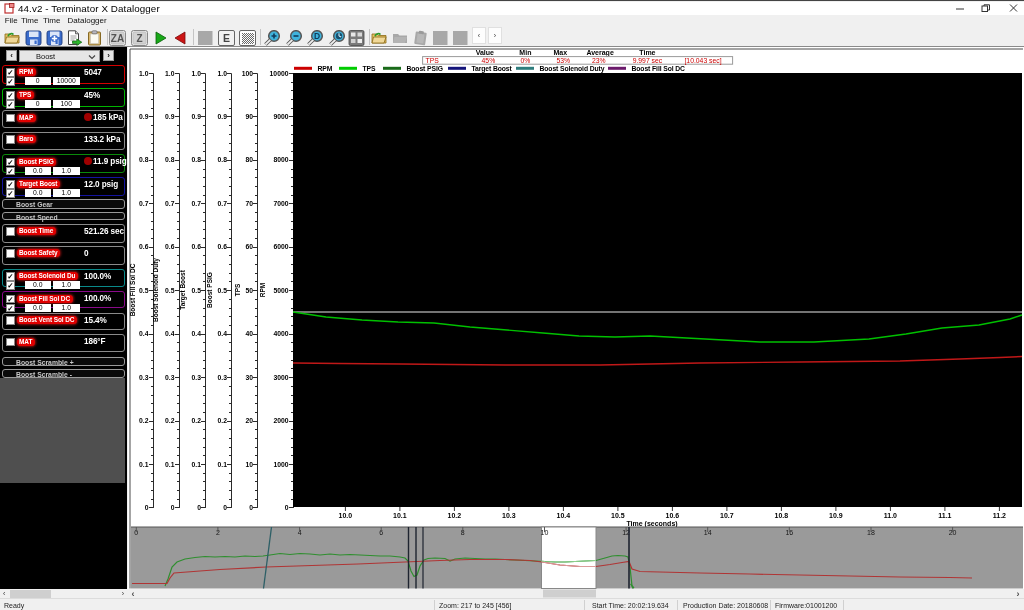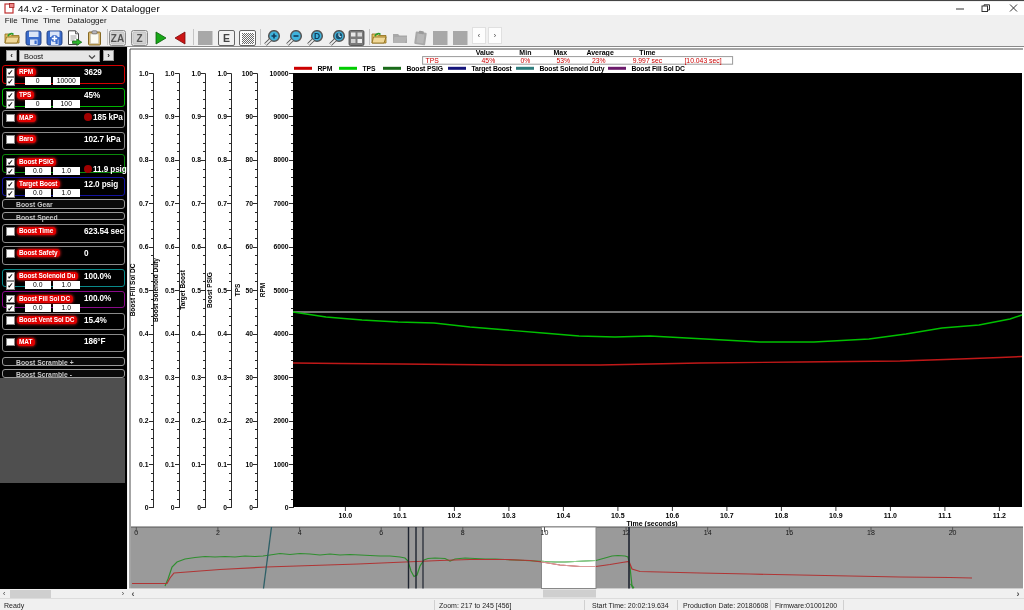"Boost" #sel { padding-left: 4px -> 16px }
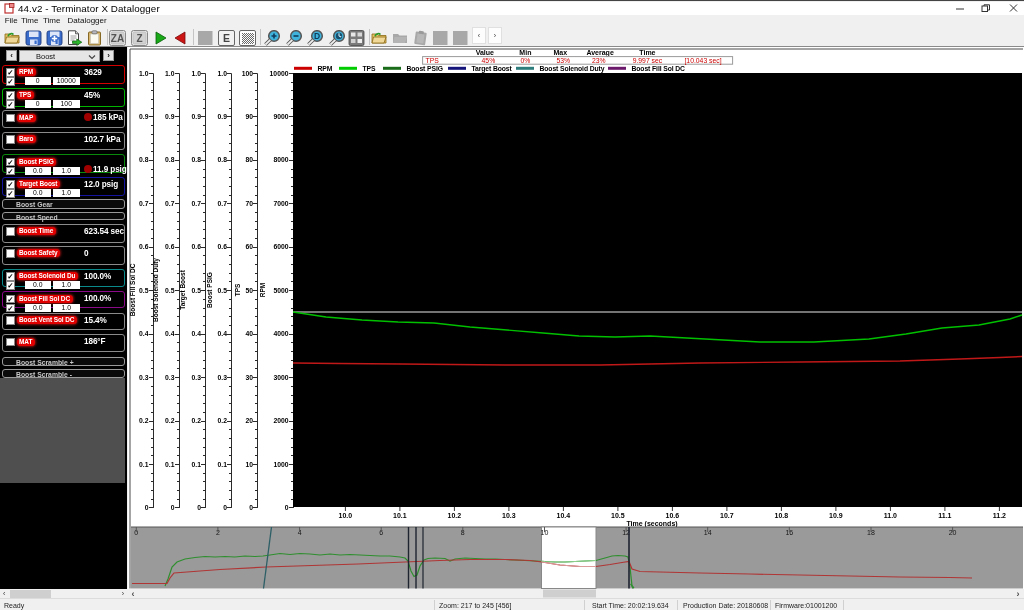"3629" span.val { text: 3629 -> 5047 }
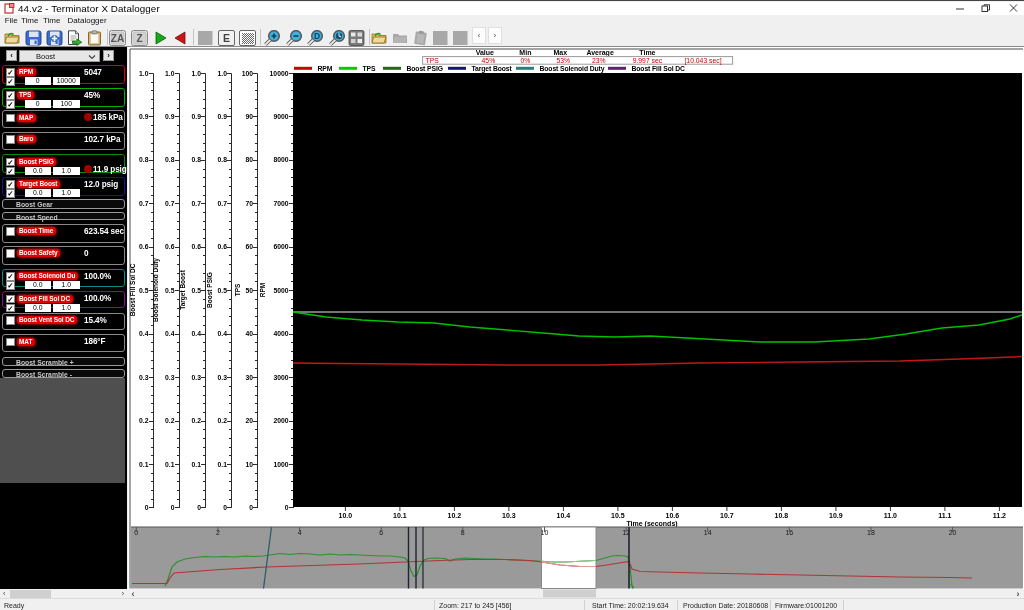"102.7 kPa" span.val { text: 102.7 -> 133.2 }
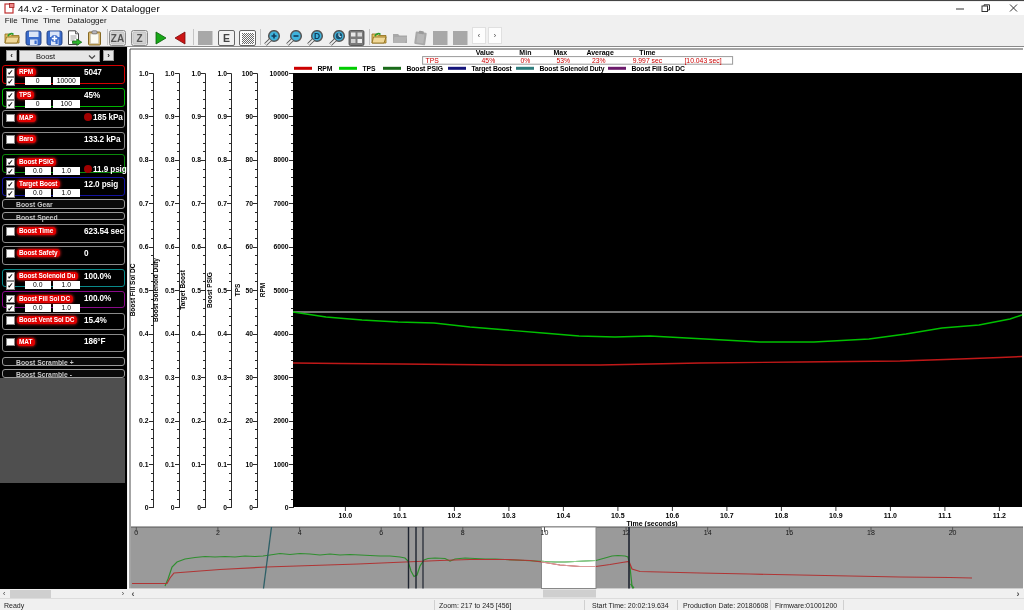"11.9 psig" span.val { top: 10px -> 2px }
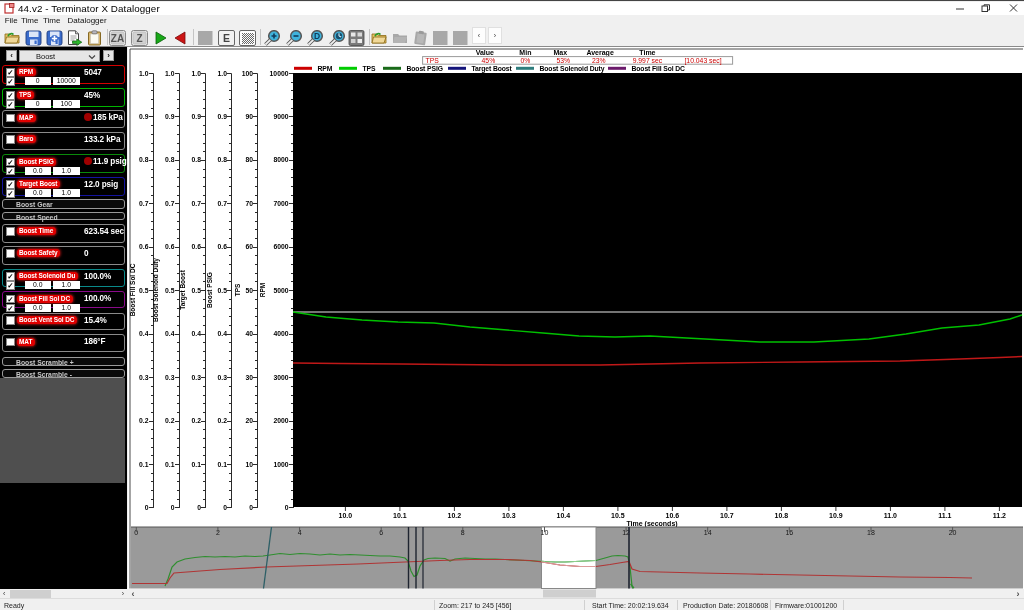"623.54 sec" span.val { text: 623.54 -> 521.26 }
